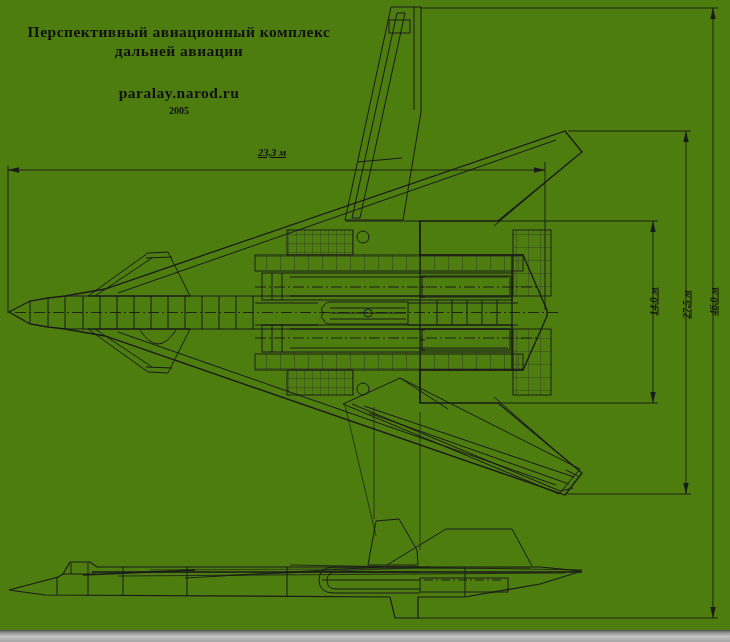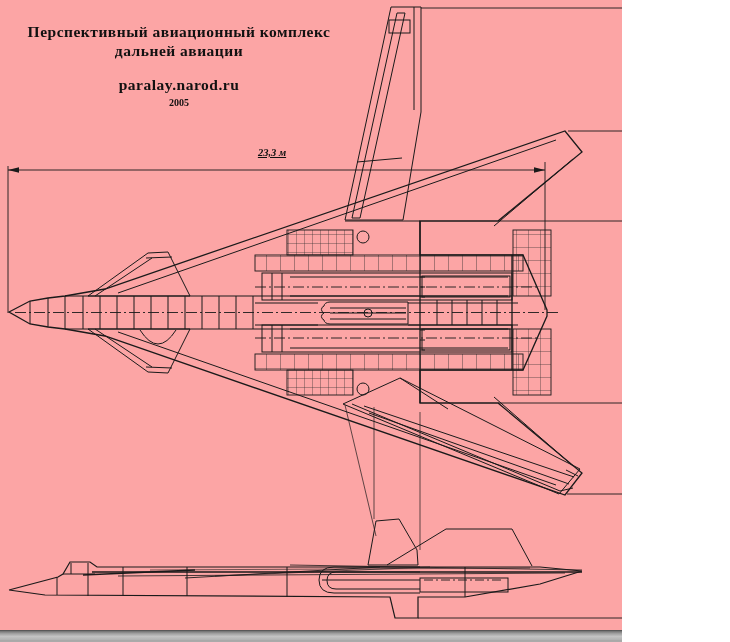"Перспективный авиационный комплекс" .stage { background: #fca5a5 -> #4d7c0f; width: 622px -> 730px }
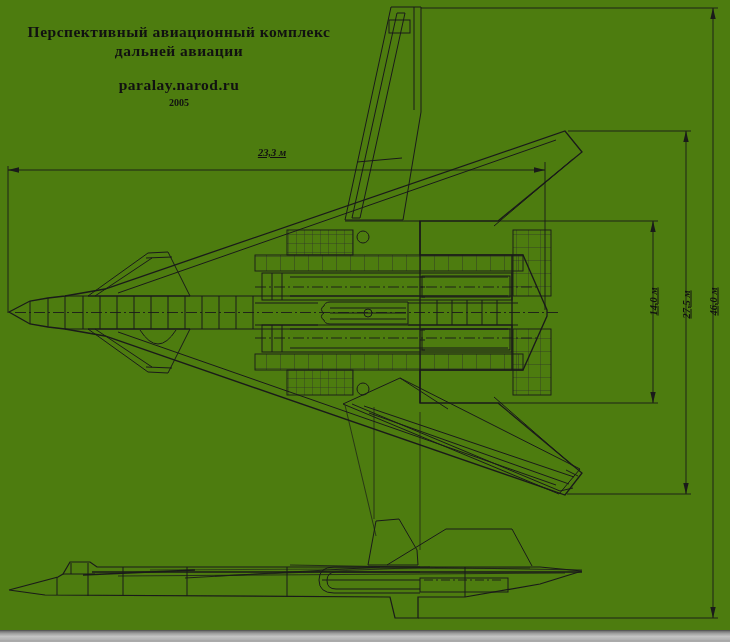"paralay.narod.ru" .site-line { margin-top: 16px -> 24px }
